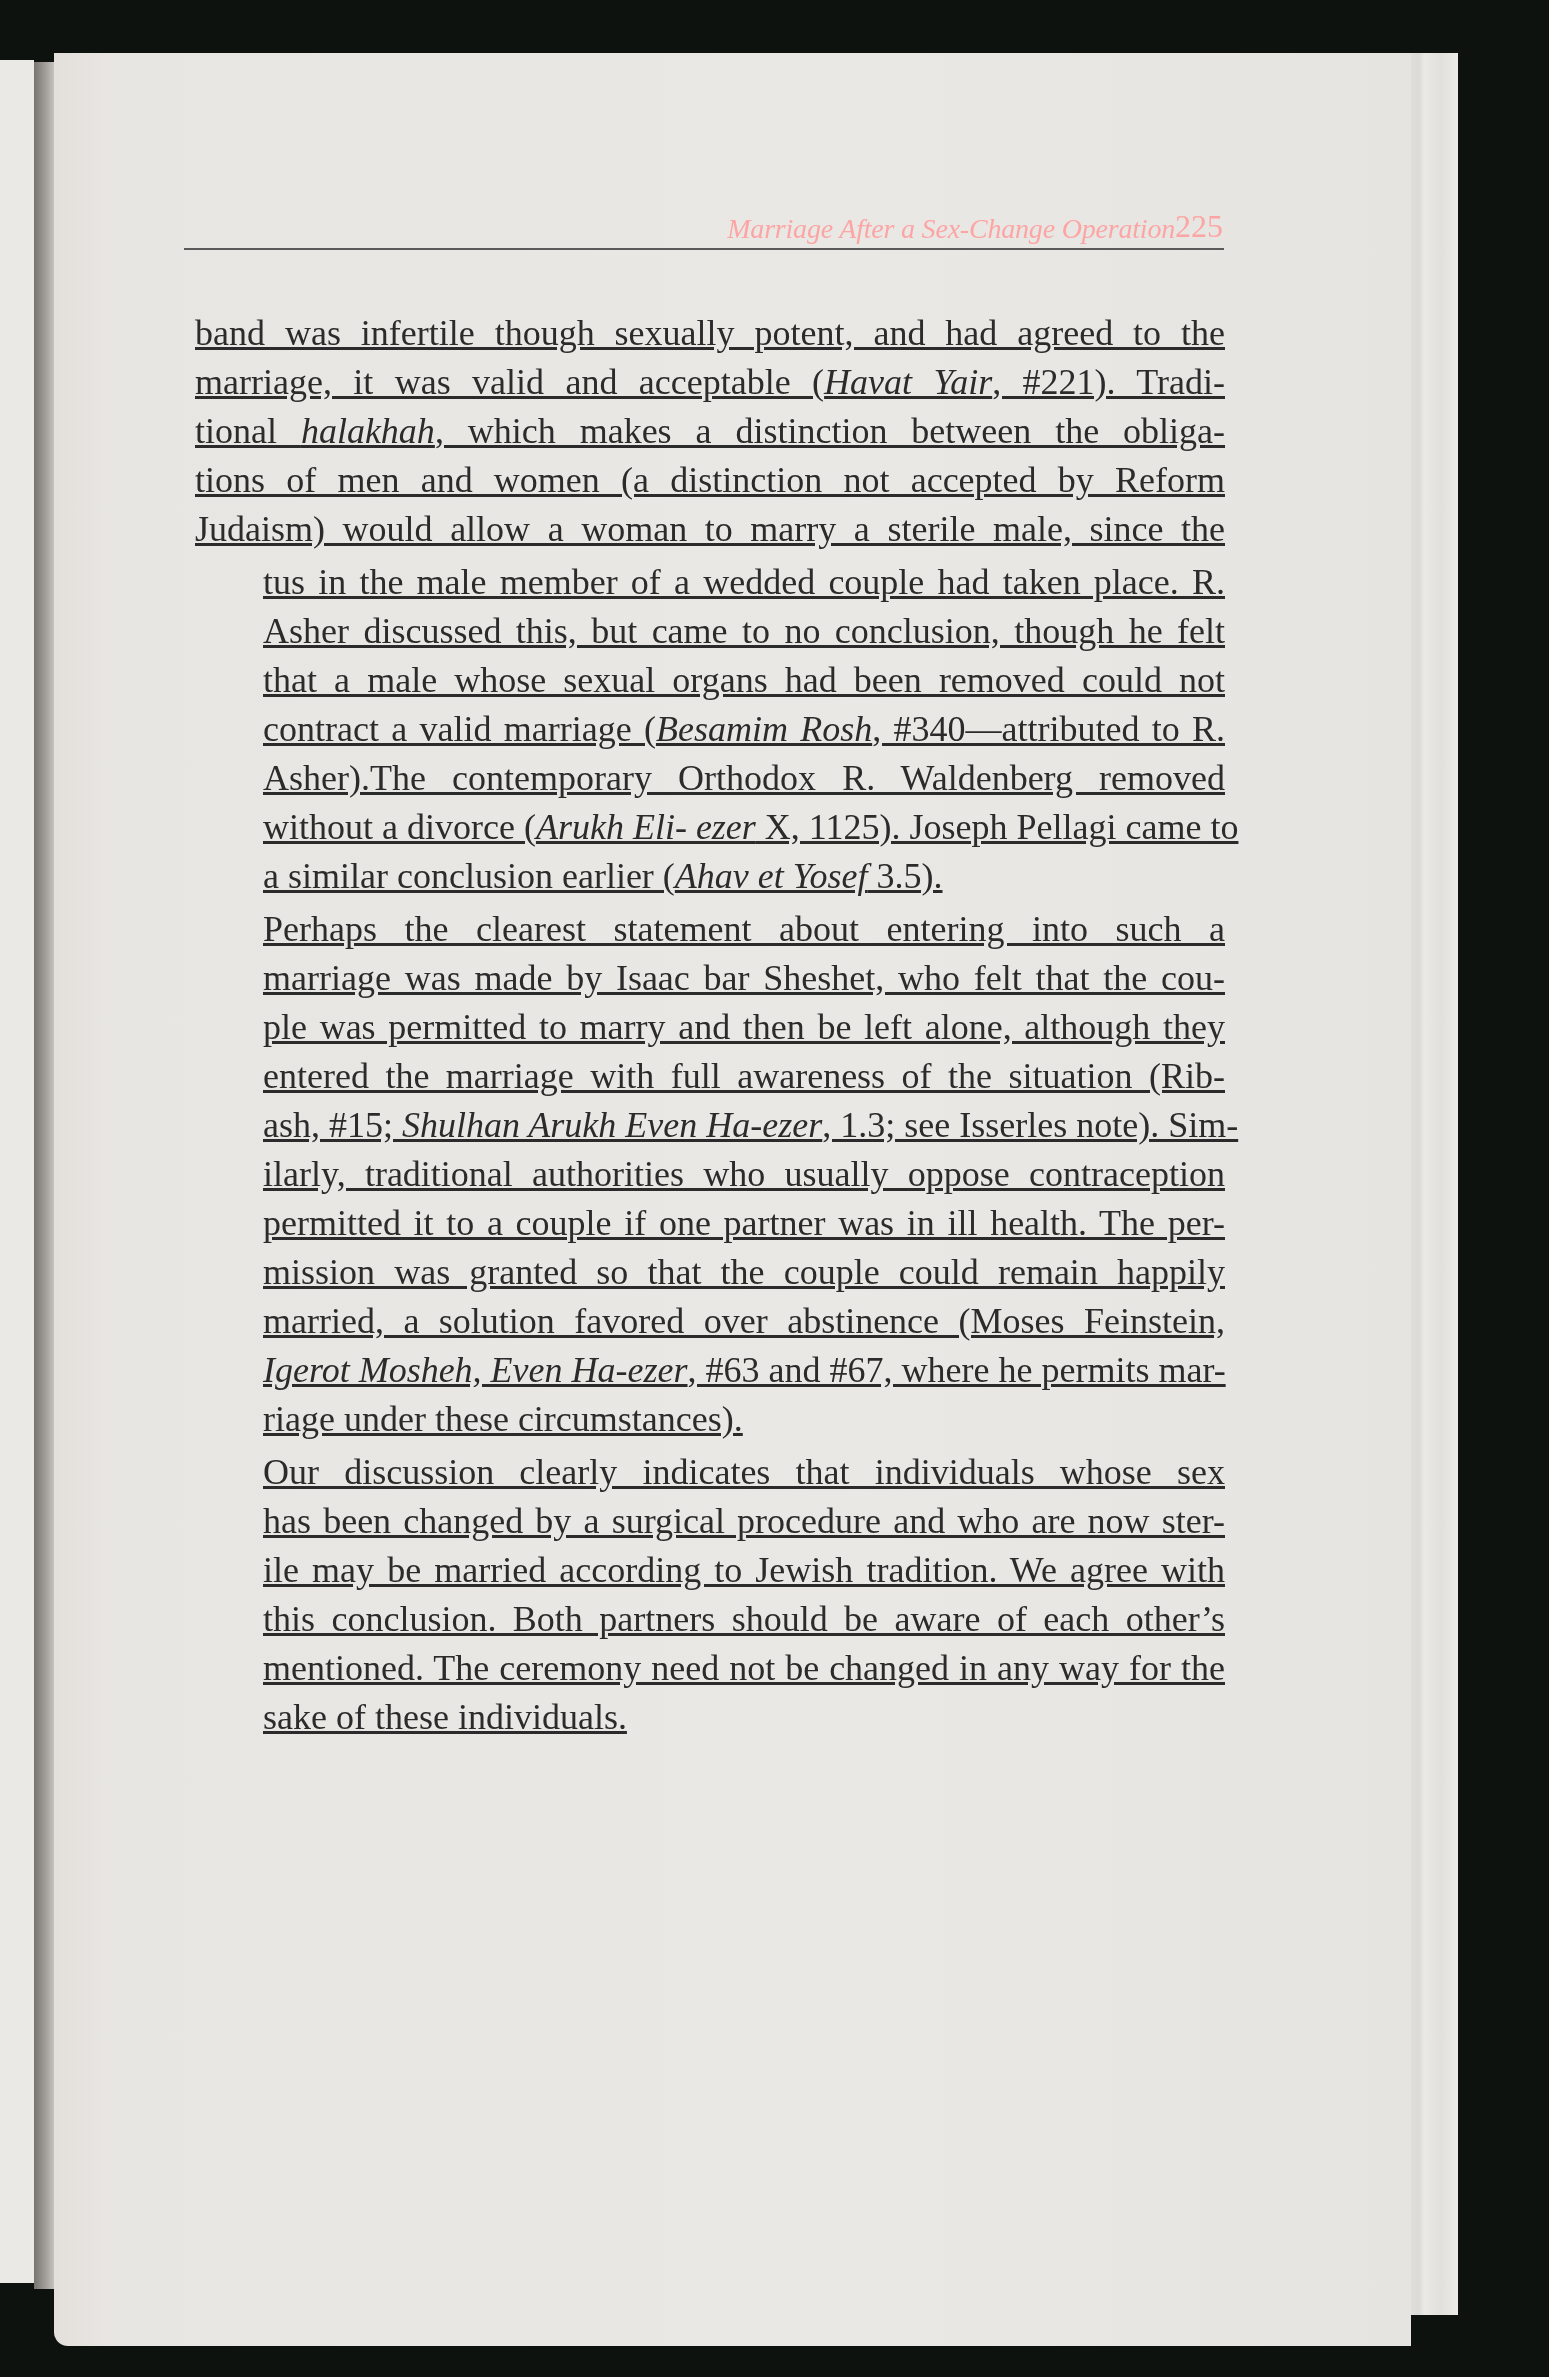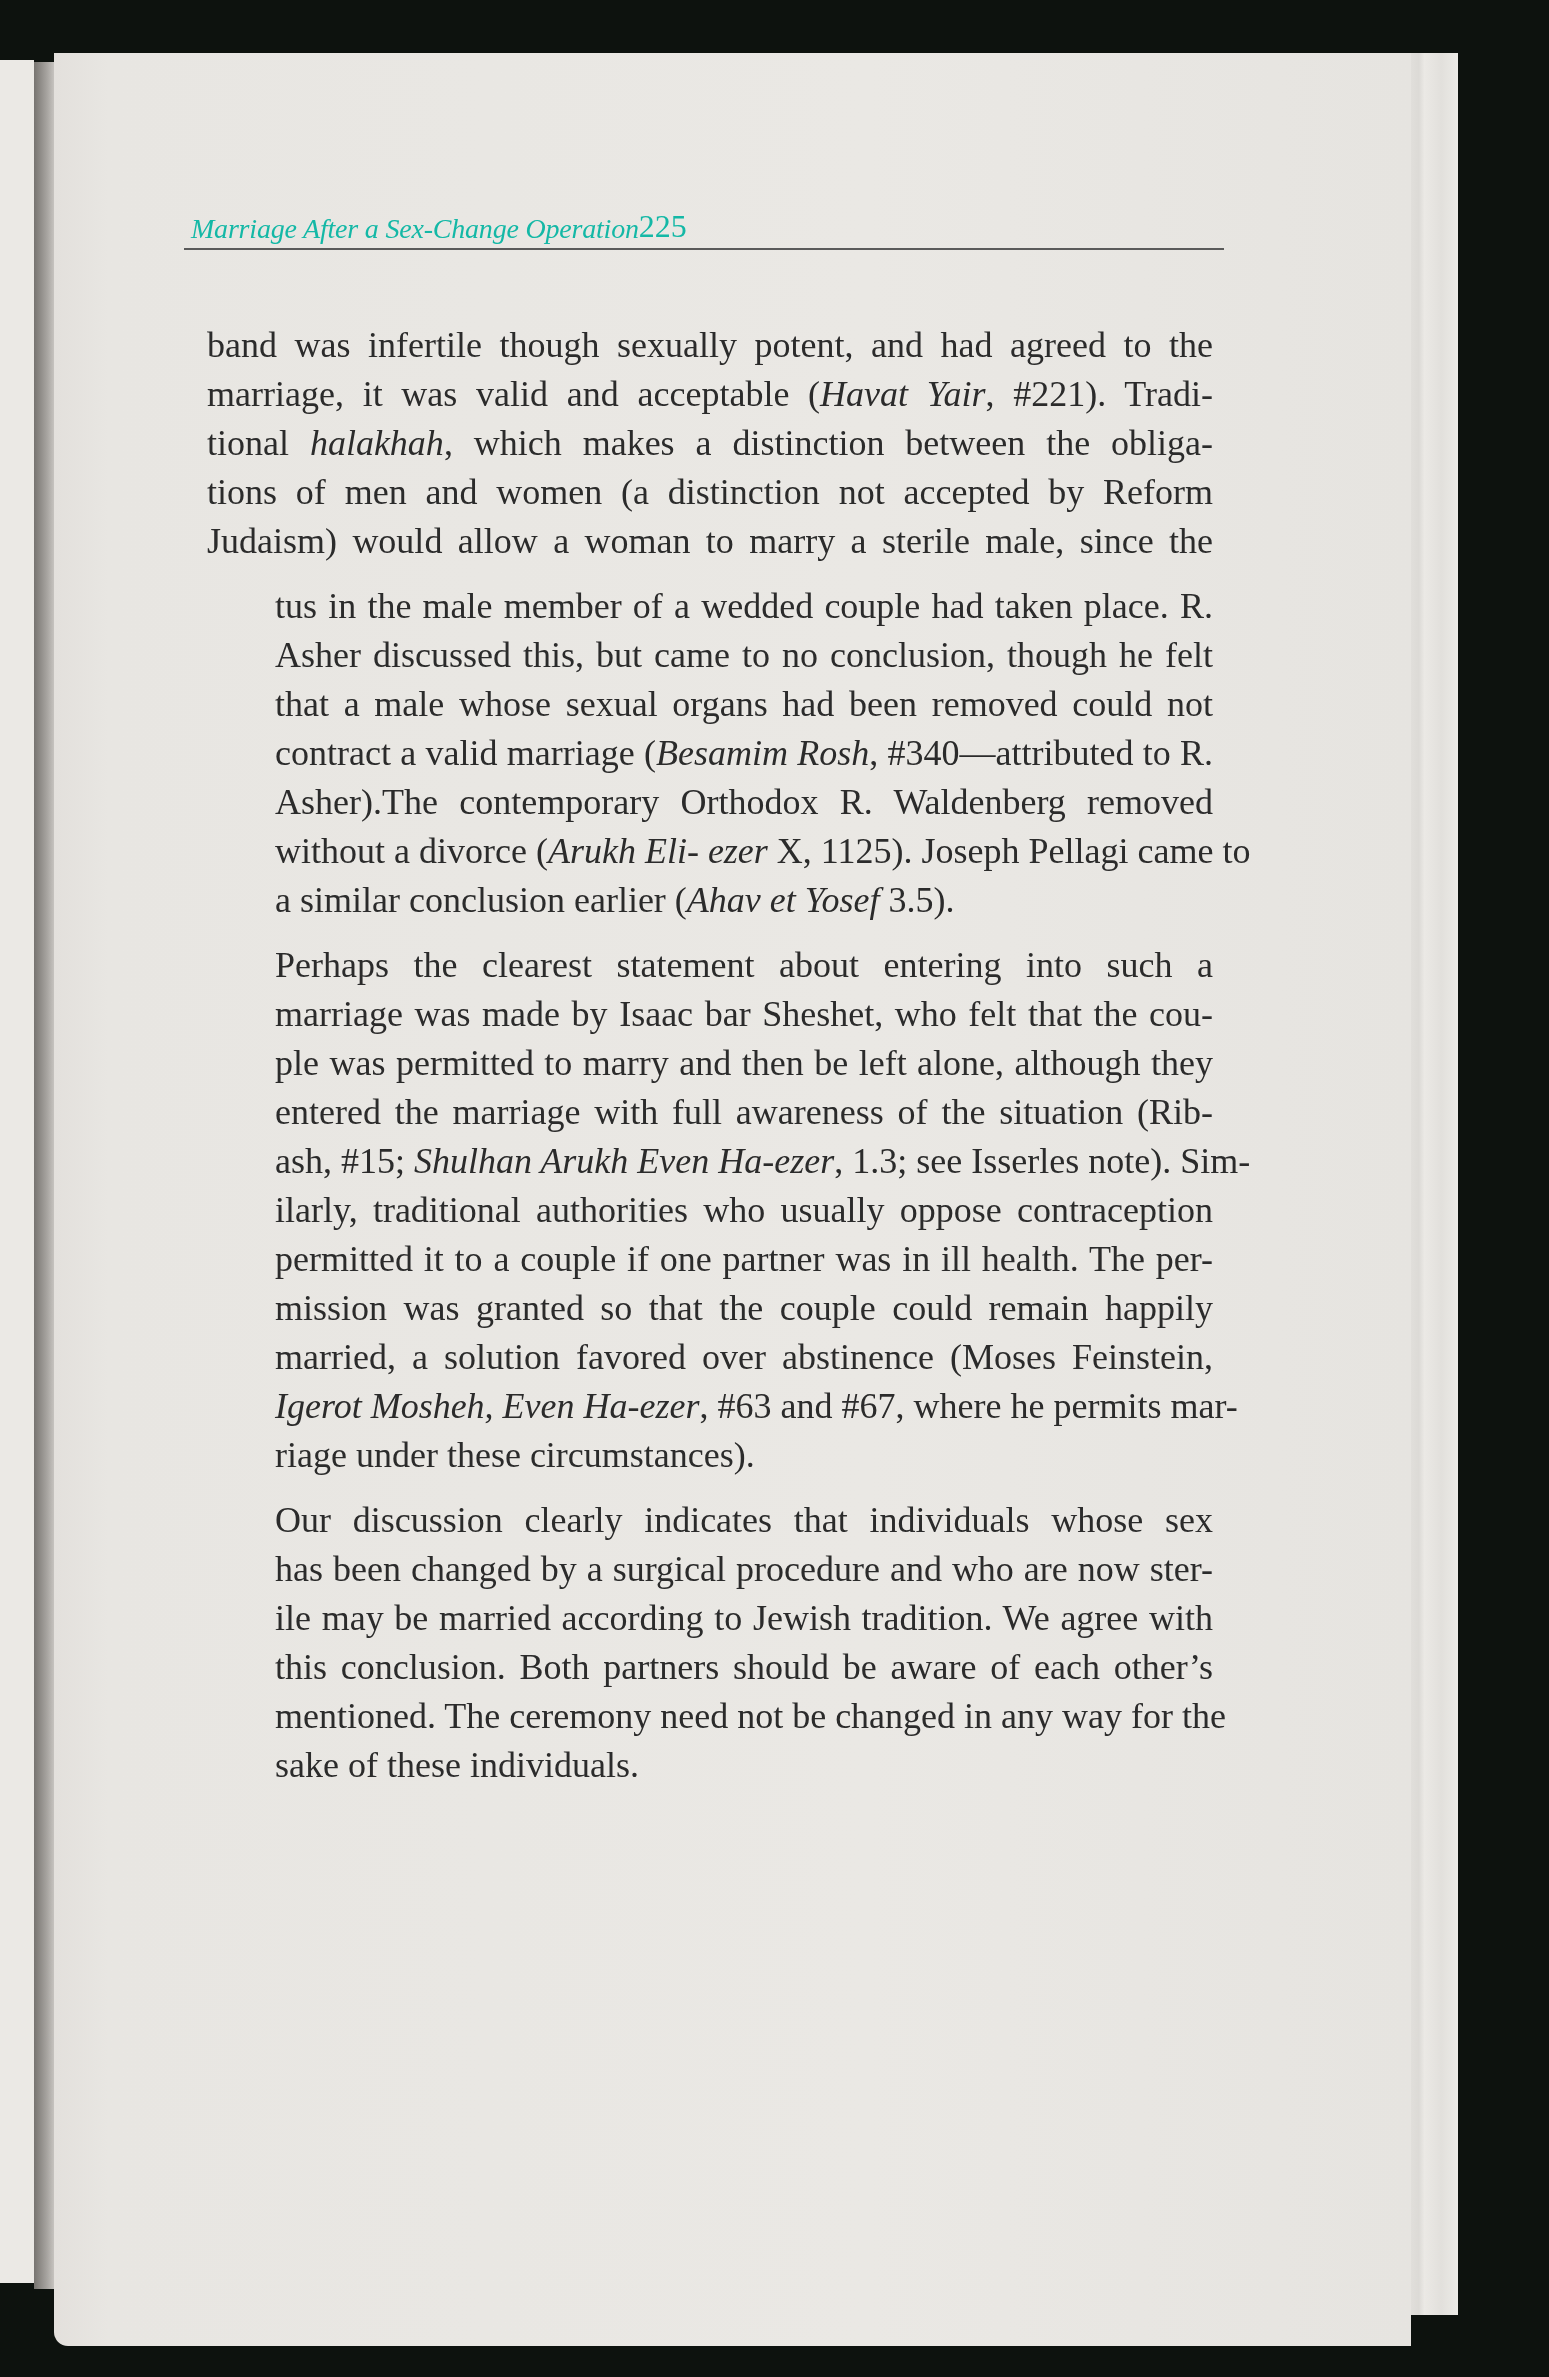"Marriage After a Sex-Change Operation" .running-head { color: #14b8a6 -> #fca5a5; justify-content: flex-start -> flex-end }
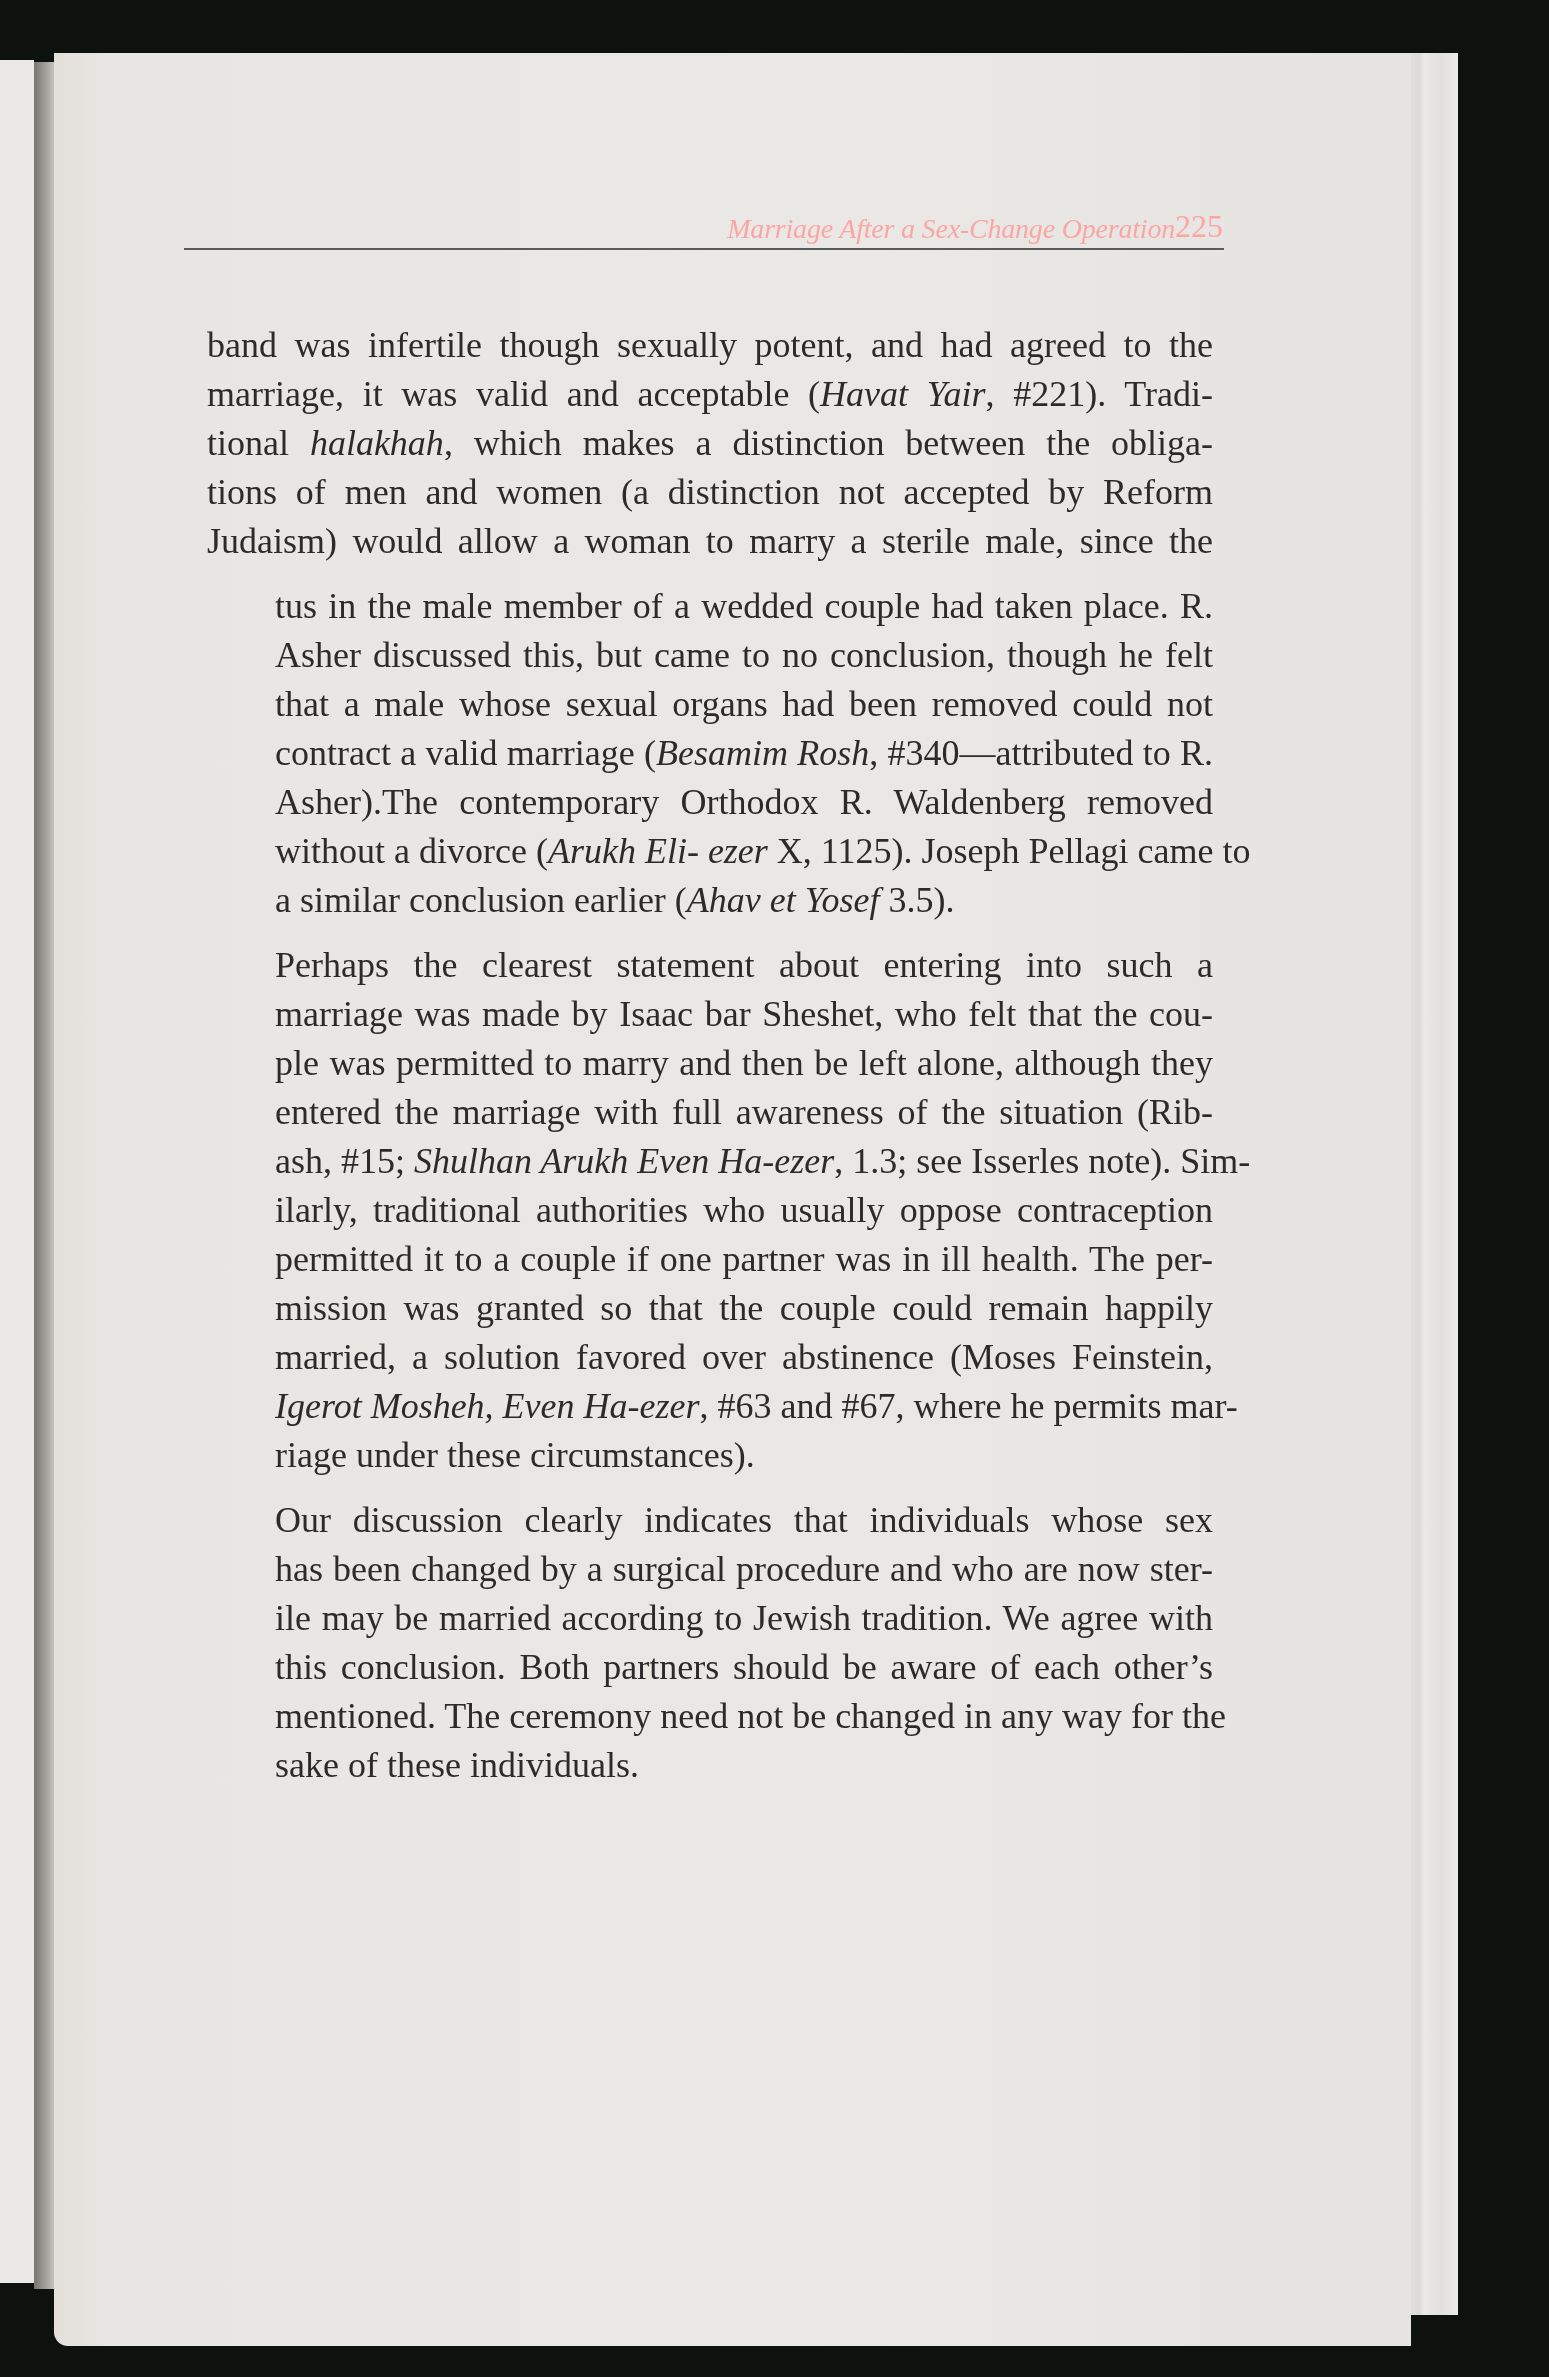"band was infertile though sexually" .para { margin: 16px -> 4px; text-decoration: none -> underline }
